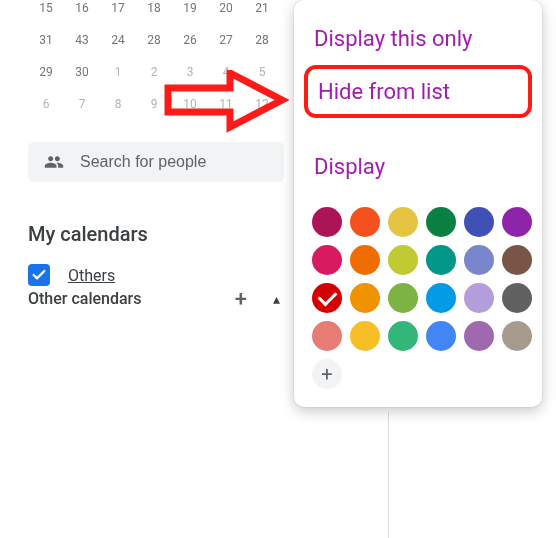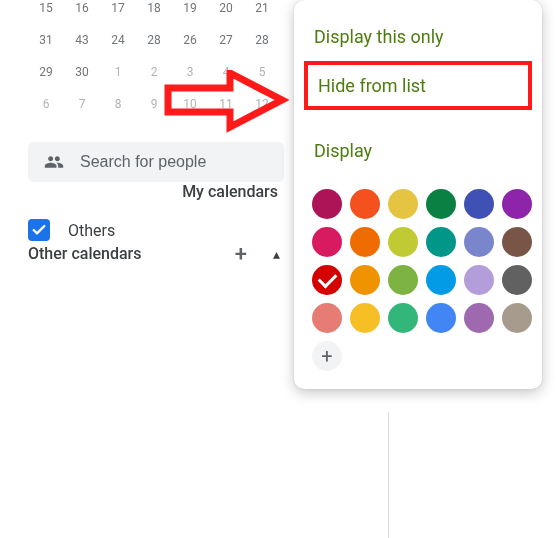"Display this only" .menu-item { color: #4d7c0f -> #a21caf; font-size: 18px -> 22px }
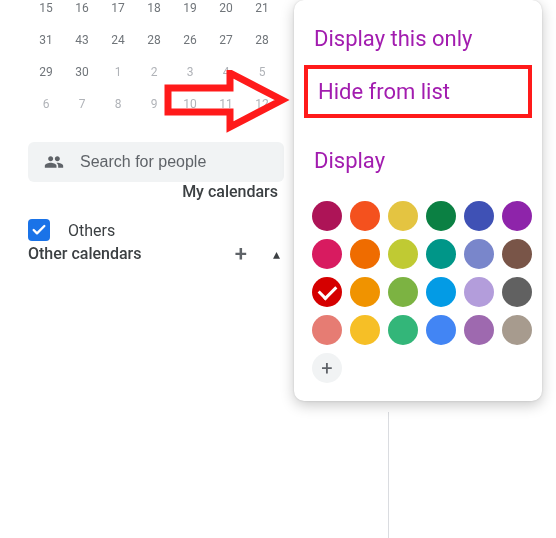"Hide from list" .menu-item.boxed { border-radius: 0 -> 12px; margin: 2px 6px 18px 6px -> 2px 6px 24px 6px }
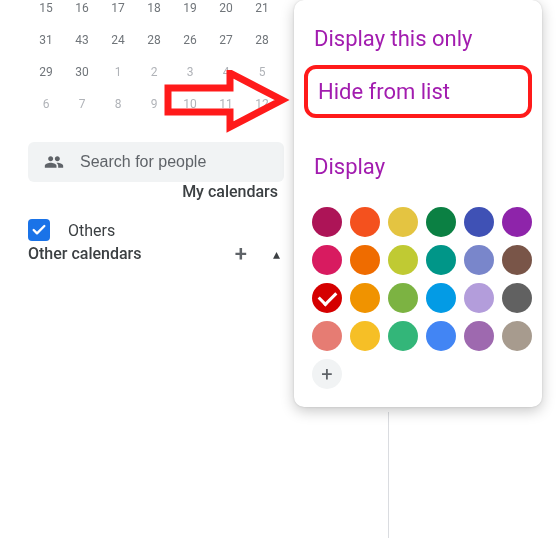"My calendars" .section-header { font-size: 16px -> 20px; justify-content: flex-end -> flex-start; margin-top: none -> 40px }
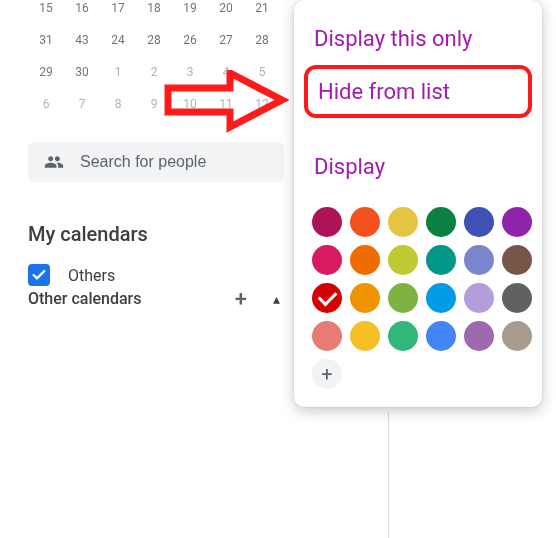"Others" .cal-item { text-decoration: none -> underline }
